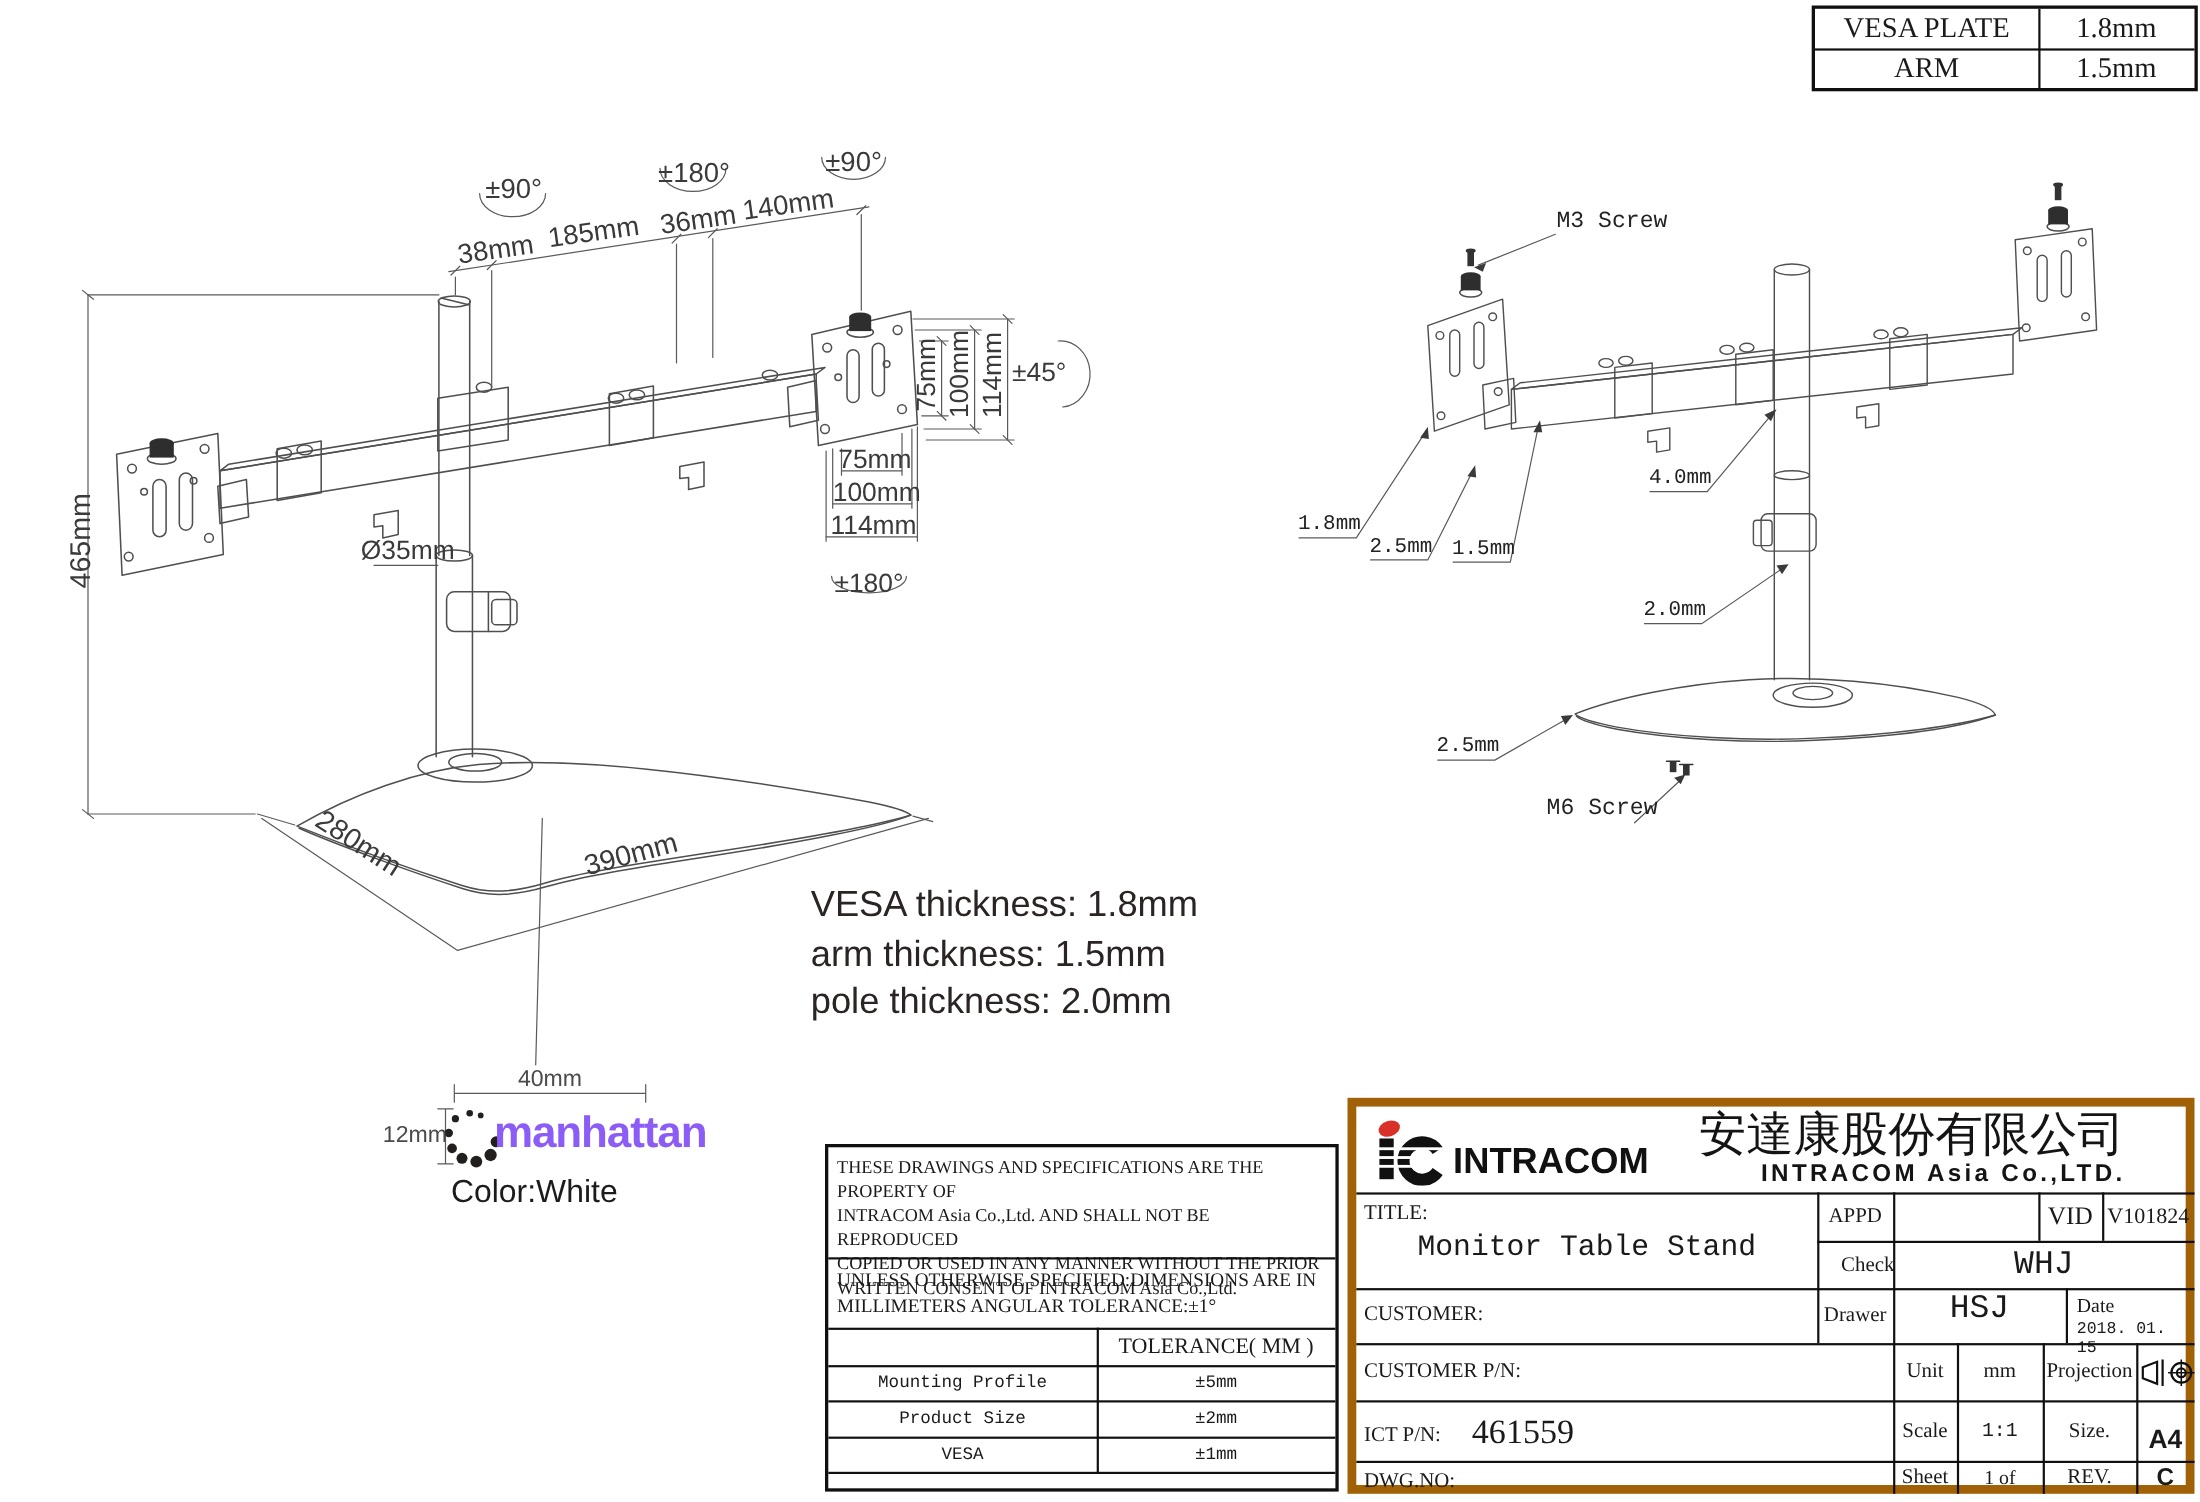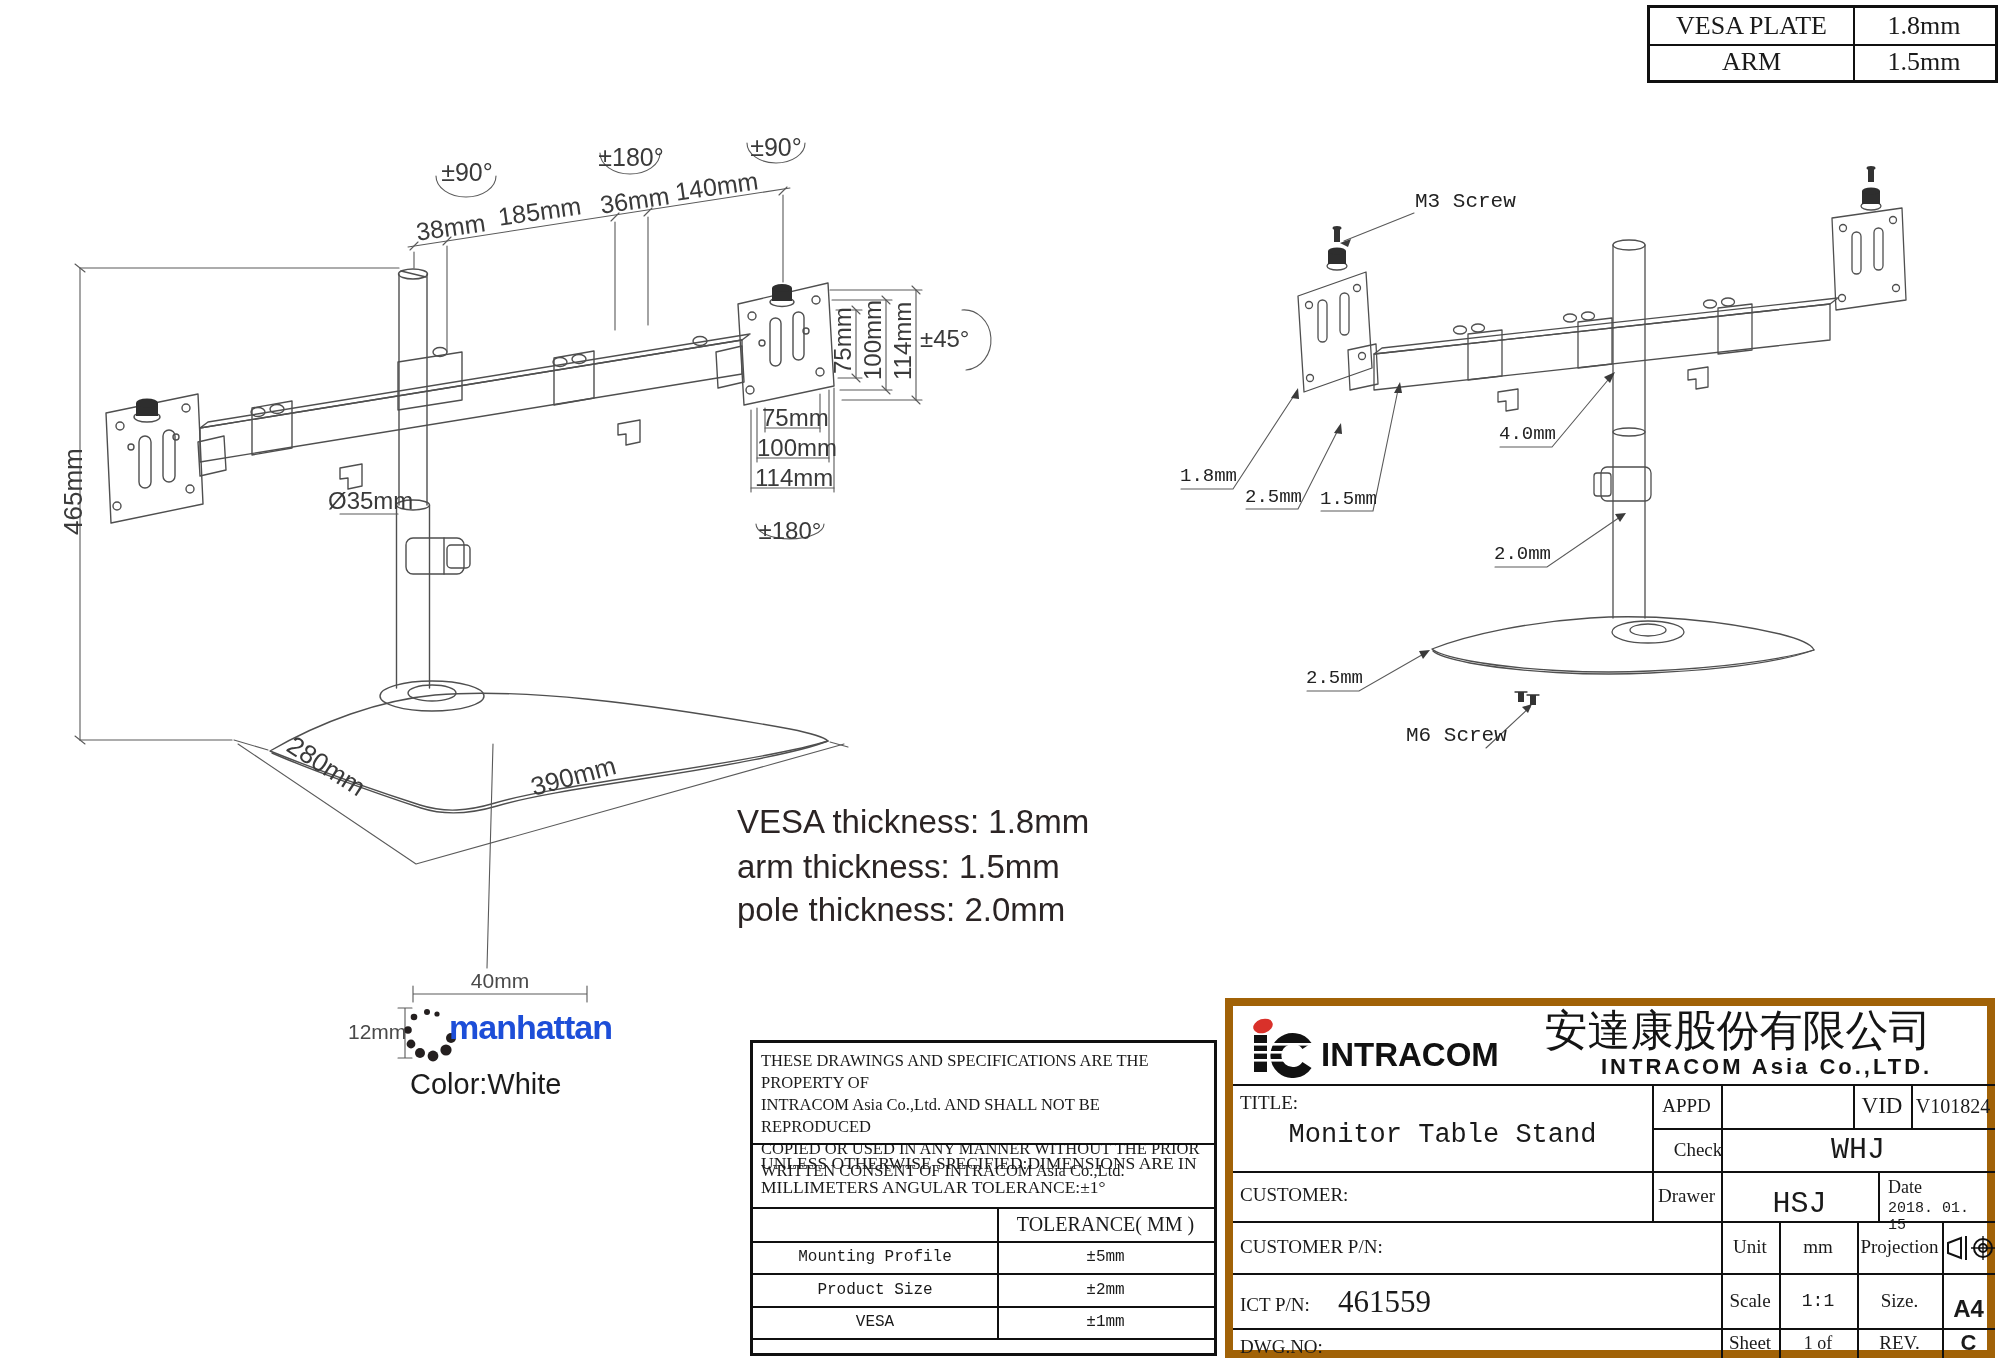"manhattan" #brand-manhattan { color: #1d4ed8 -> #8b5cf6; font-size: 34px -> 40px }
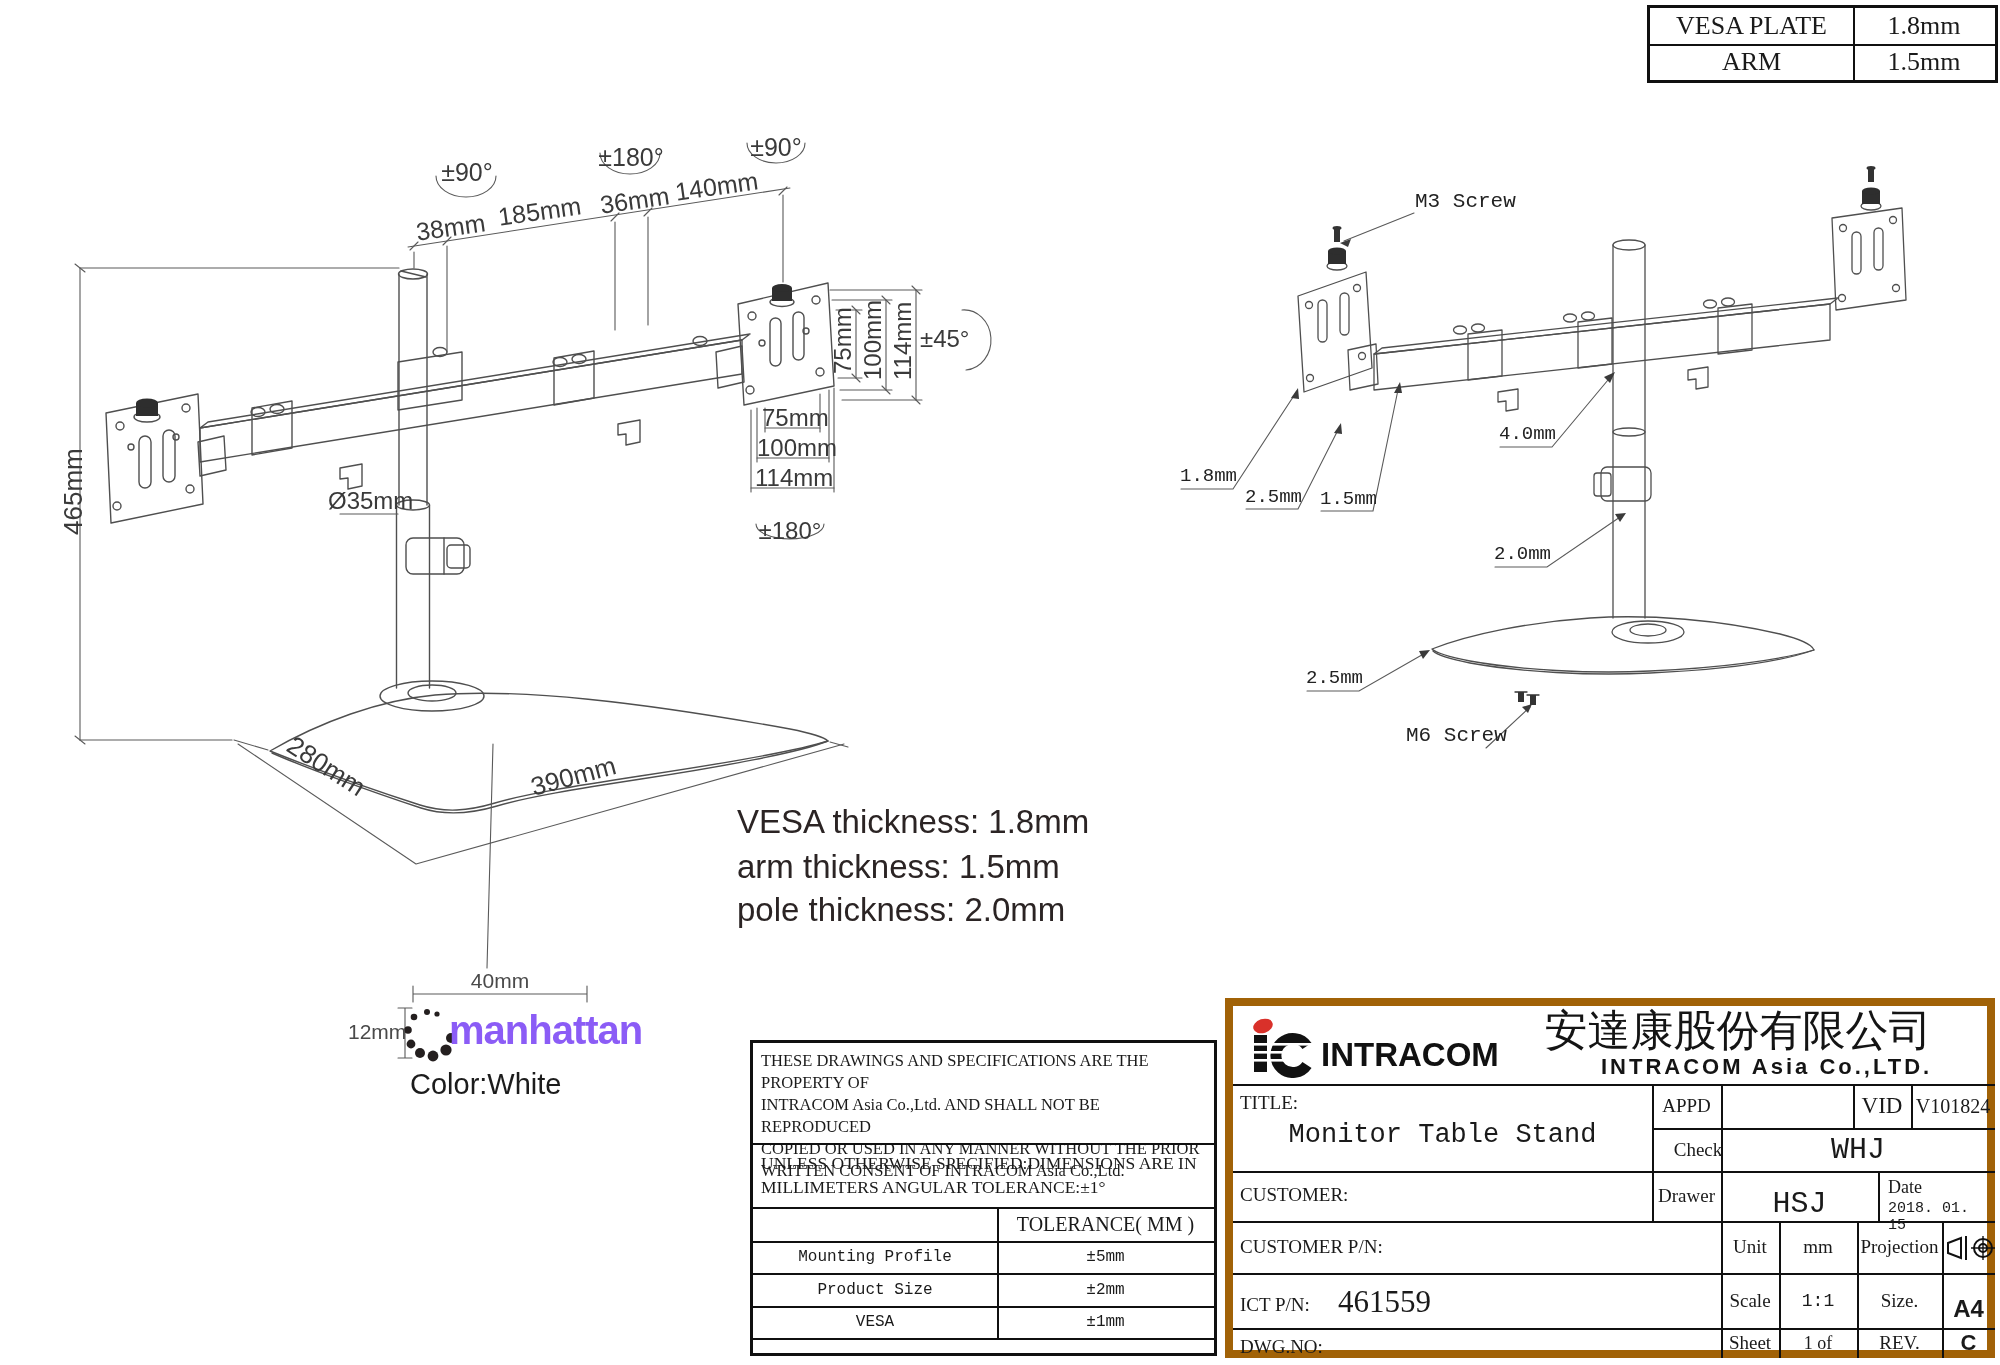"HSJ" div.cell { top: 179px -> 165px }
